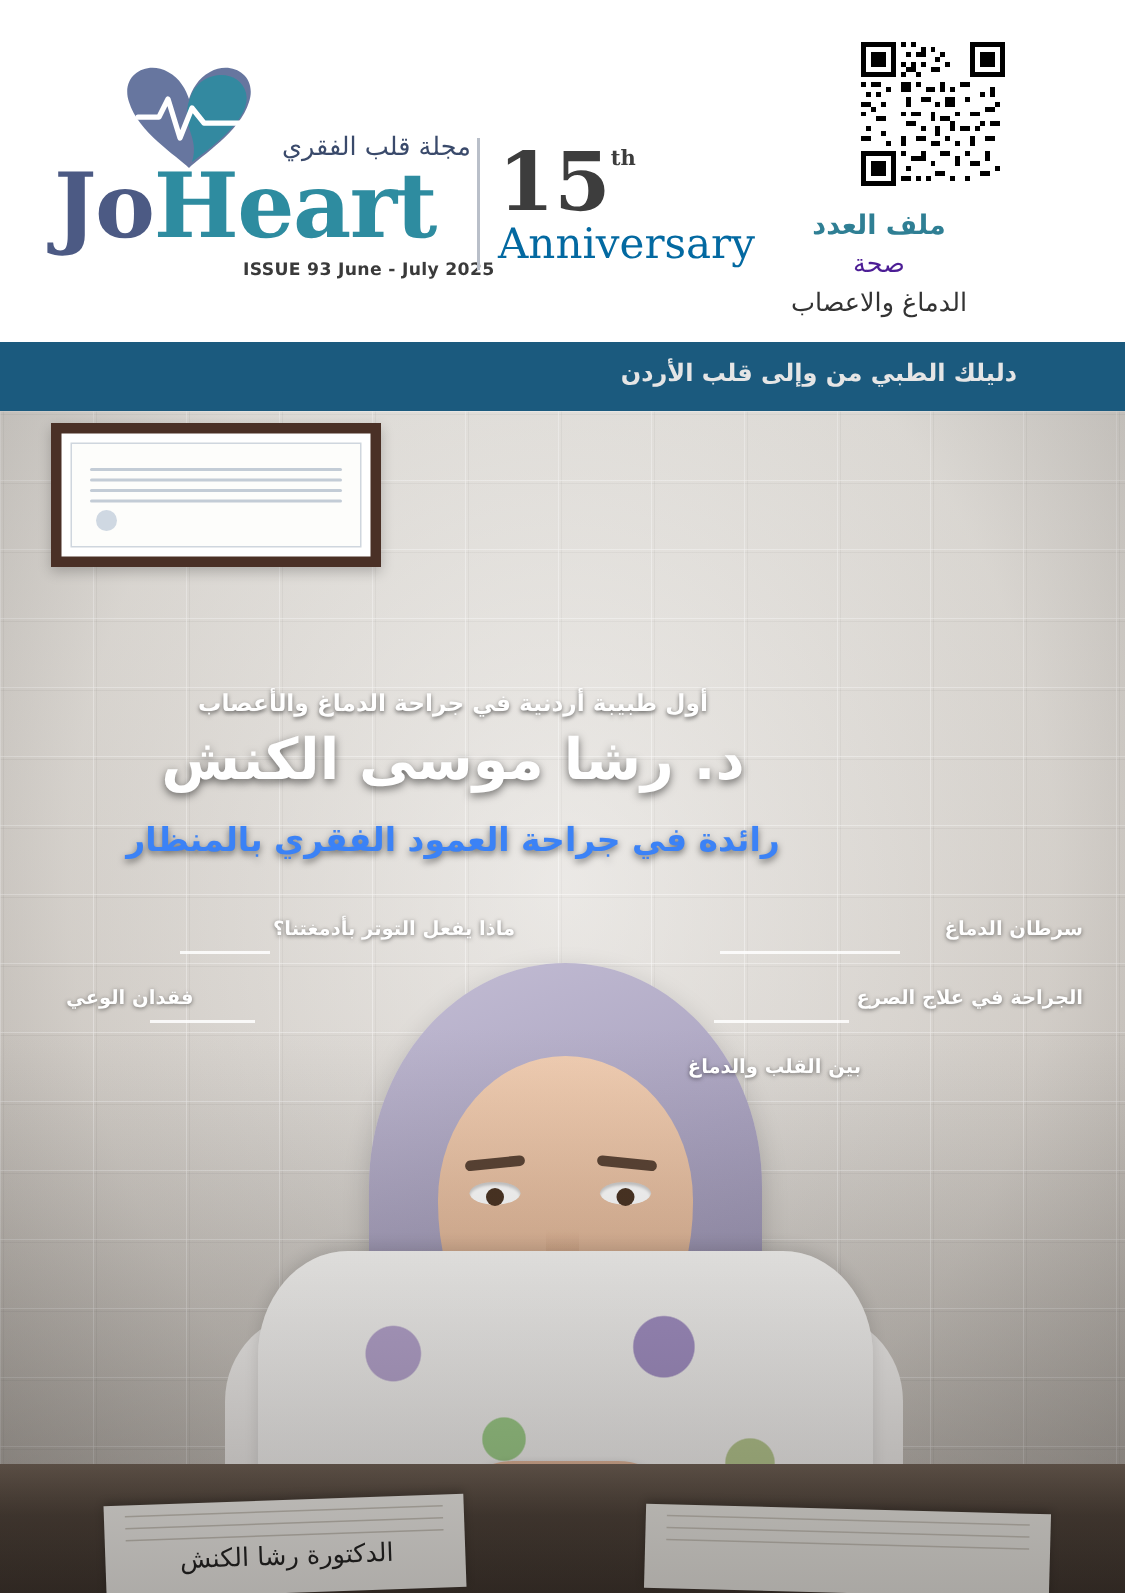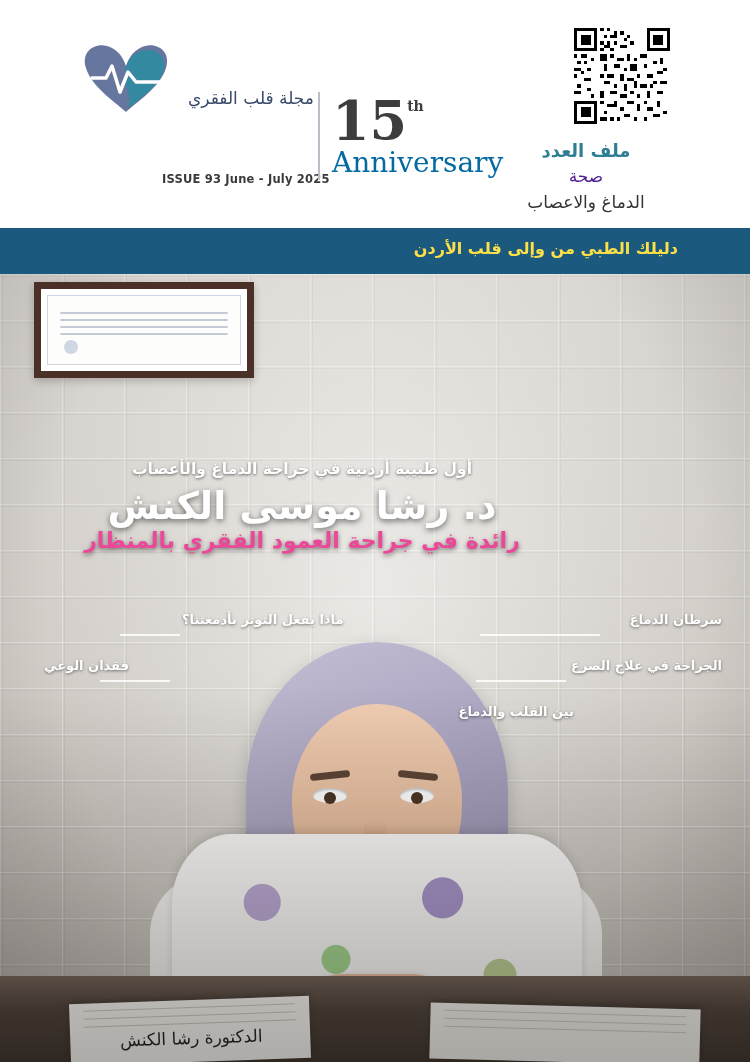"JoHeart" div.logo-text { html: none -> <div> <span>Jo</span><span>Heart</span> </div> }
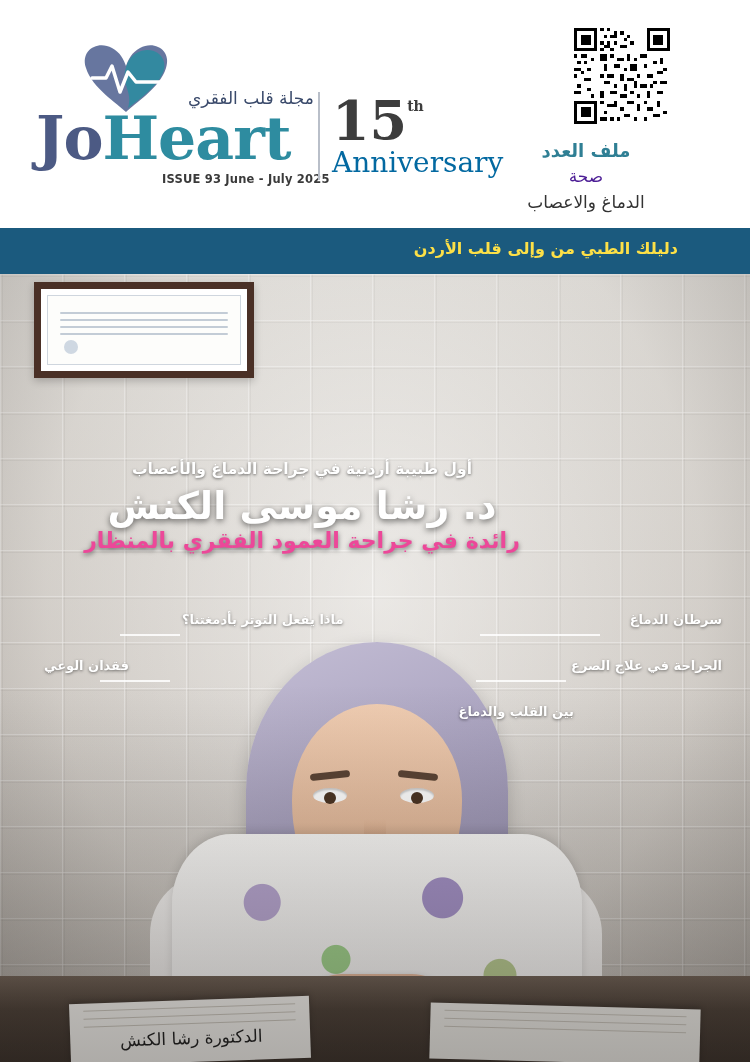"دليلك الطبي من وإلى قلب" .blue-bar-text { color: #fde047 -> #e5e5e5 }
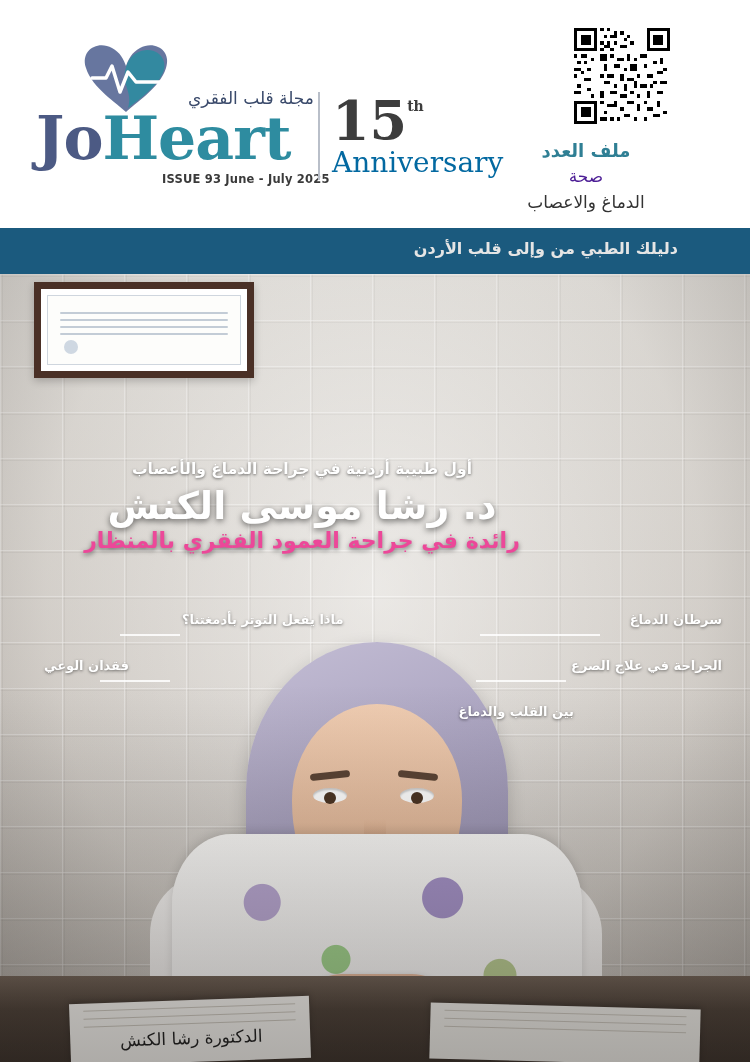"رائدة في جراحة العمود الفقري" .ct-sub { color: #ec4899 -> #3b82f6; margin-top: 0 -> 20px }
